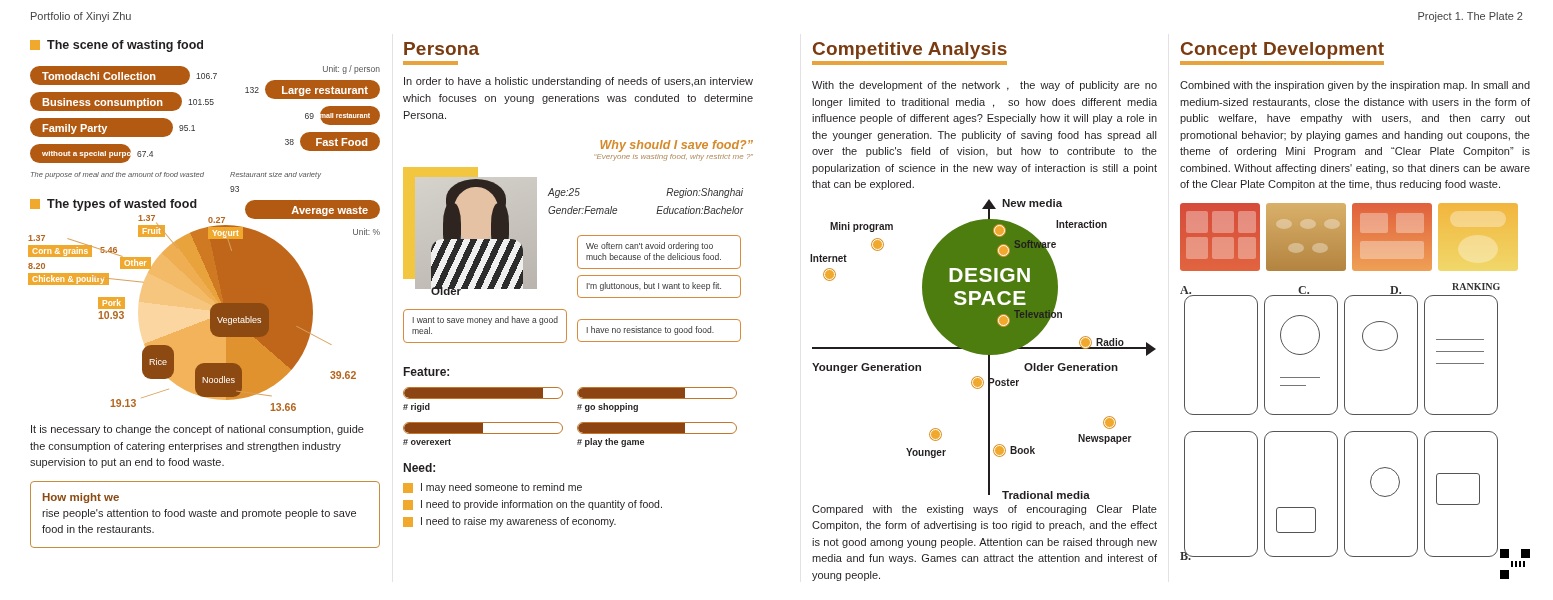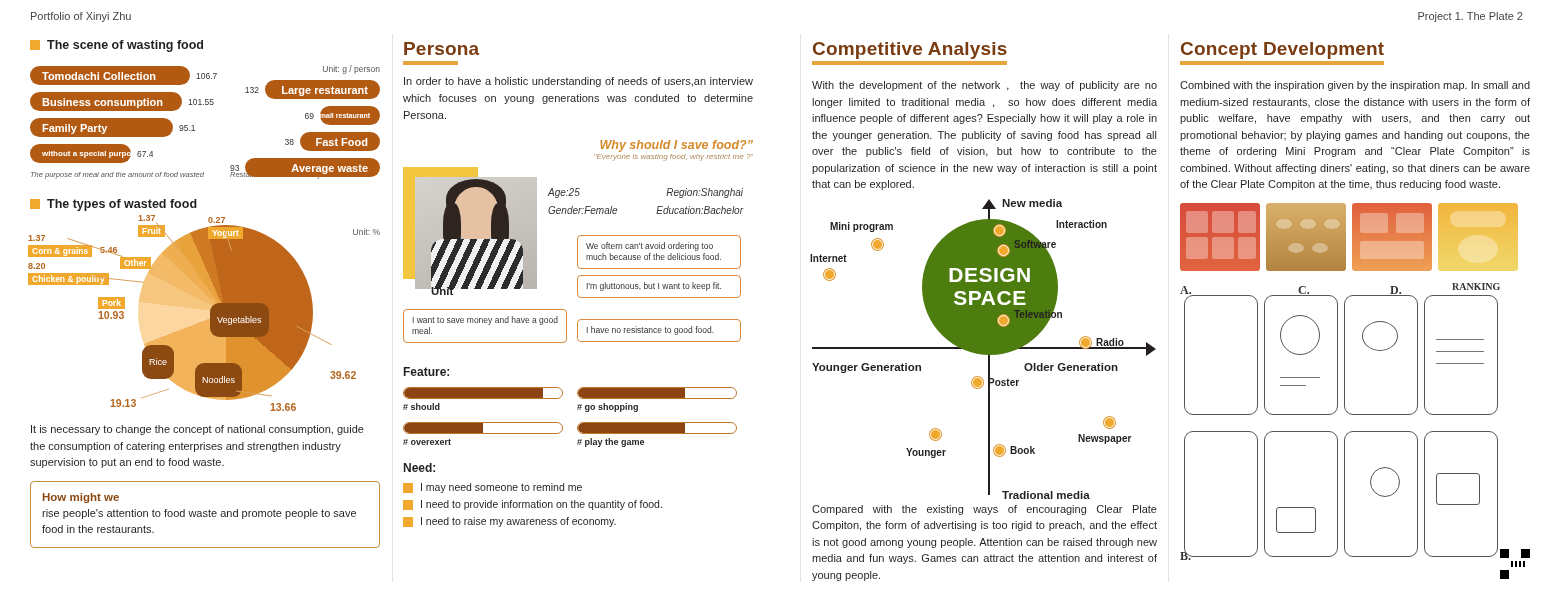"Average waste" div.rbar-pill { margin-top: none -> 42px }
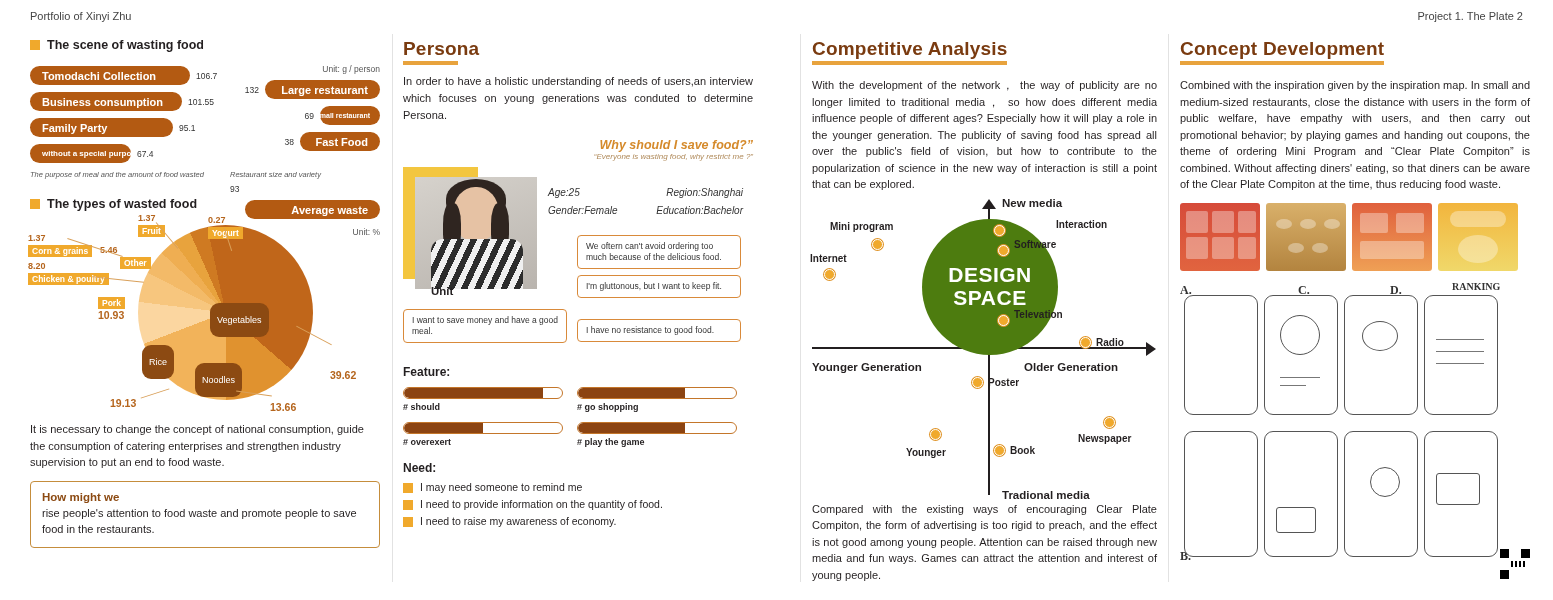"Unit" div.photo-name { text: Unit -> Older }
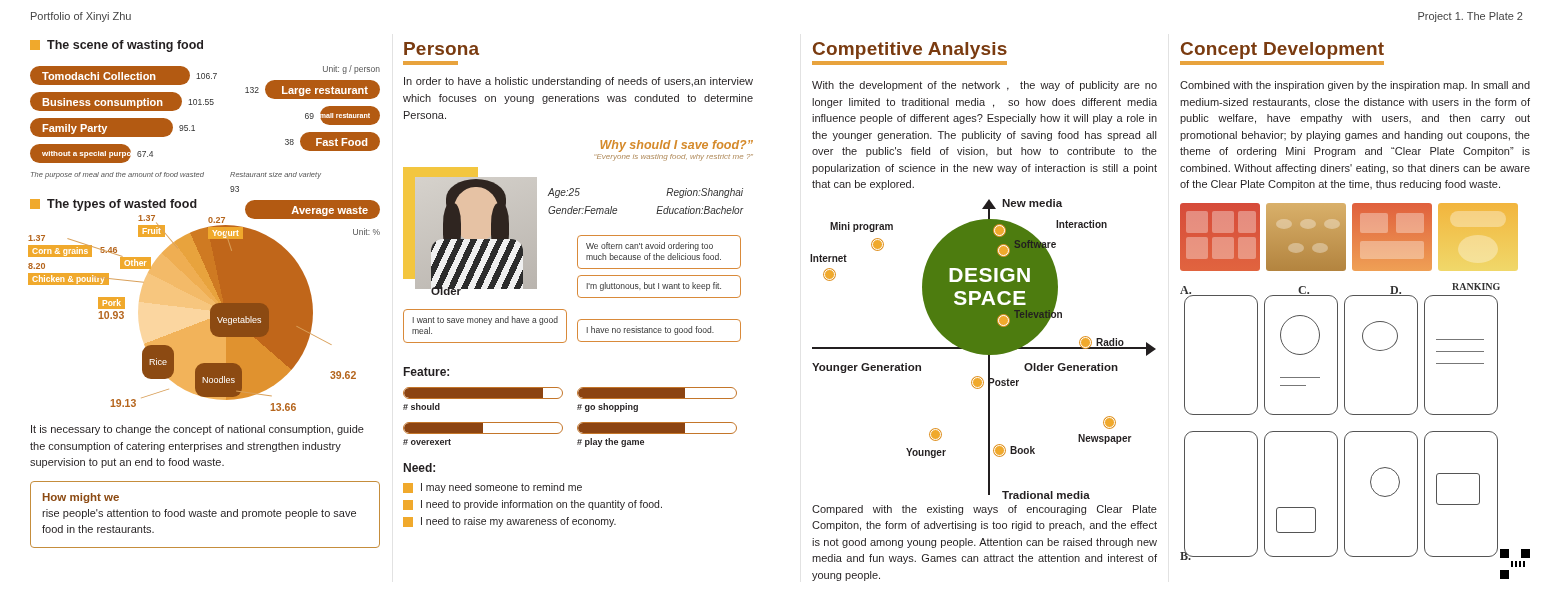"# should" div.meter-lbl { text: should -> rigid }
